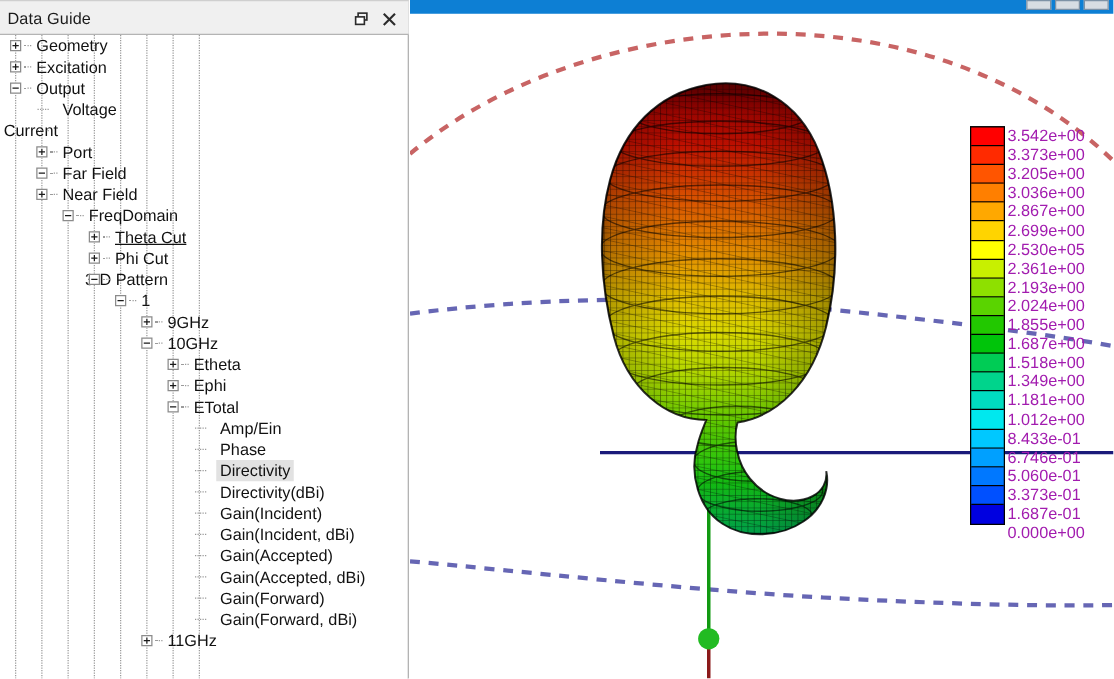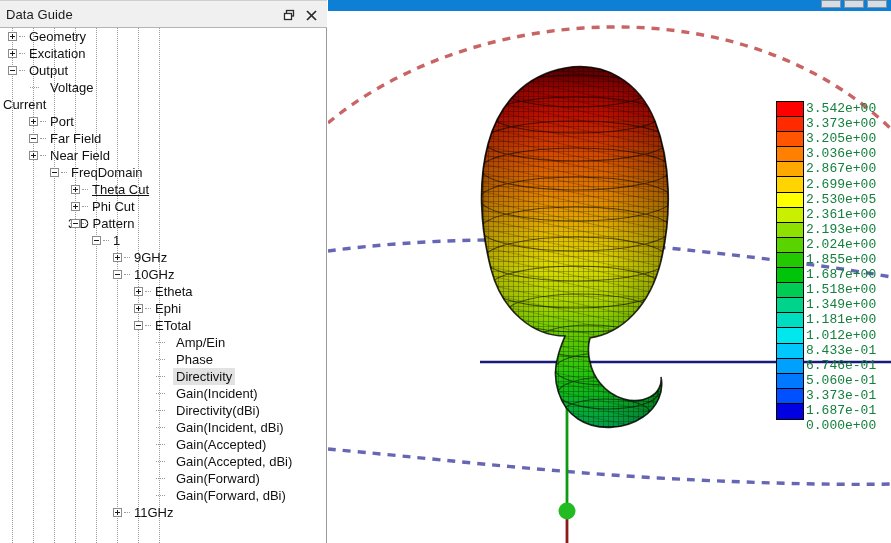"3.542e+00" .cb-lab { color: #15803d -> #a21caf; font-family: Liberation Mono, monospace -> Liberation Sans, sans-serif }
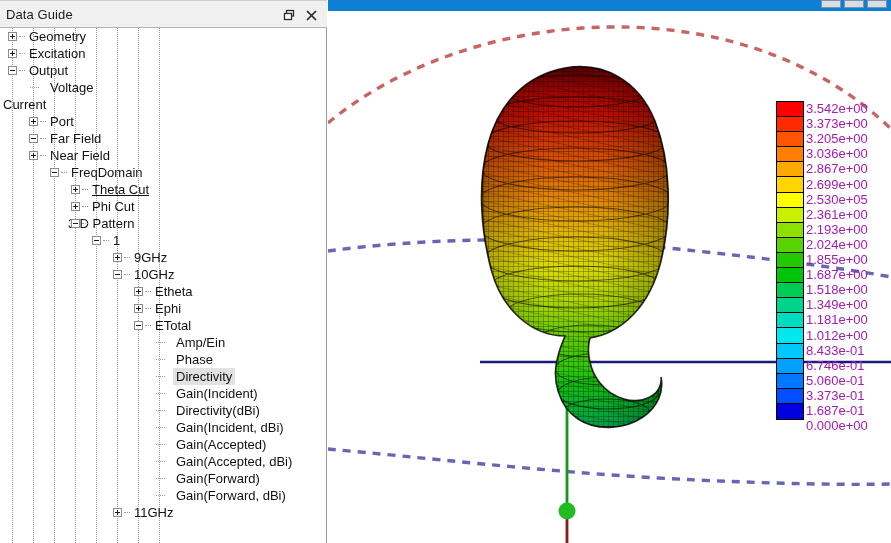"Gain(Incident)" div.tnode { order: before "Directivity(dBi)" -> after "Directivity(dBi)" }
